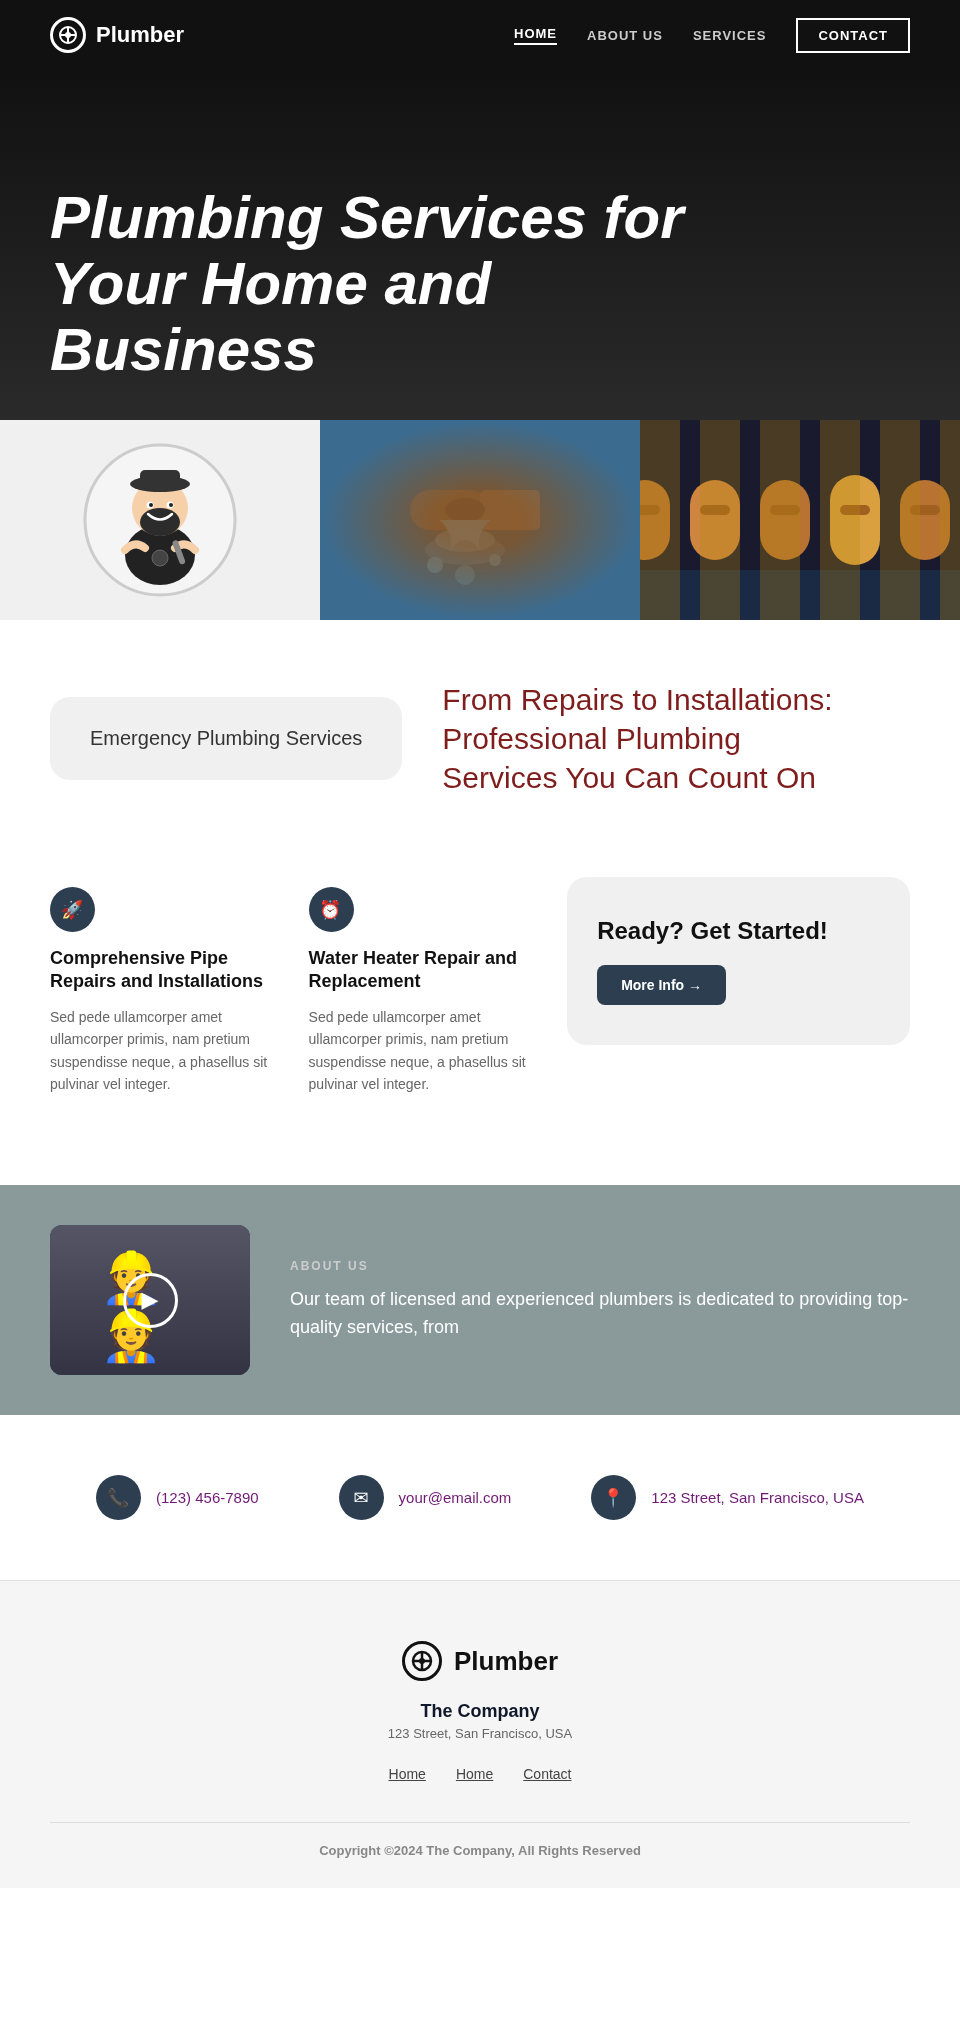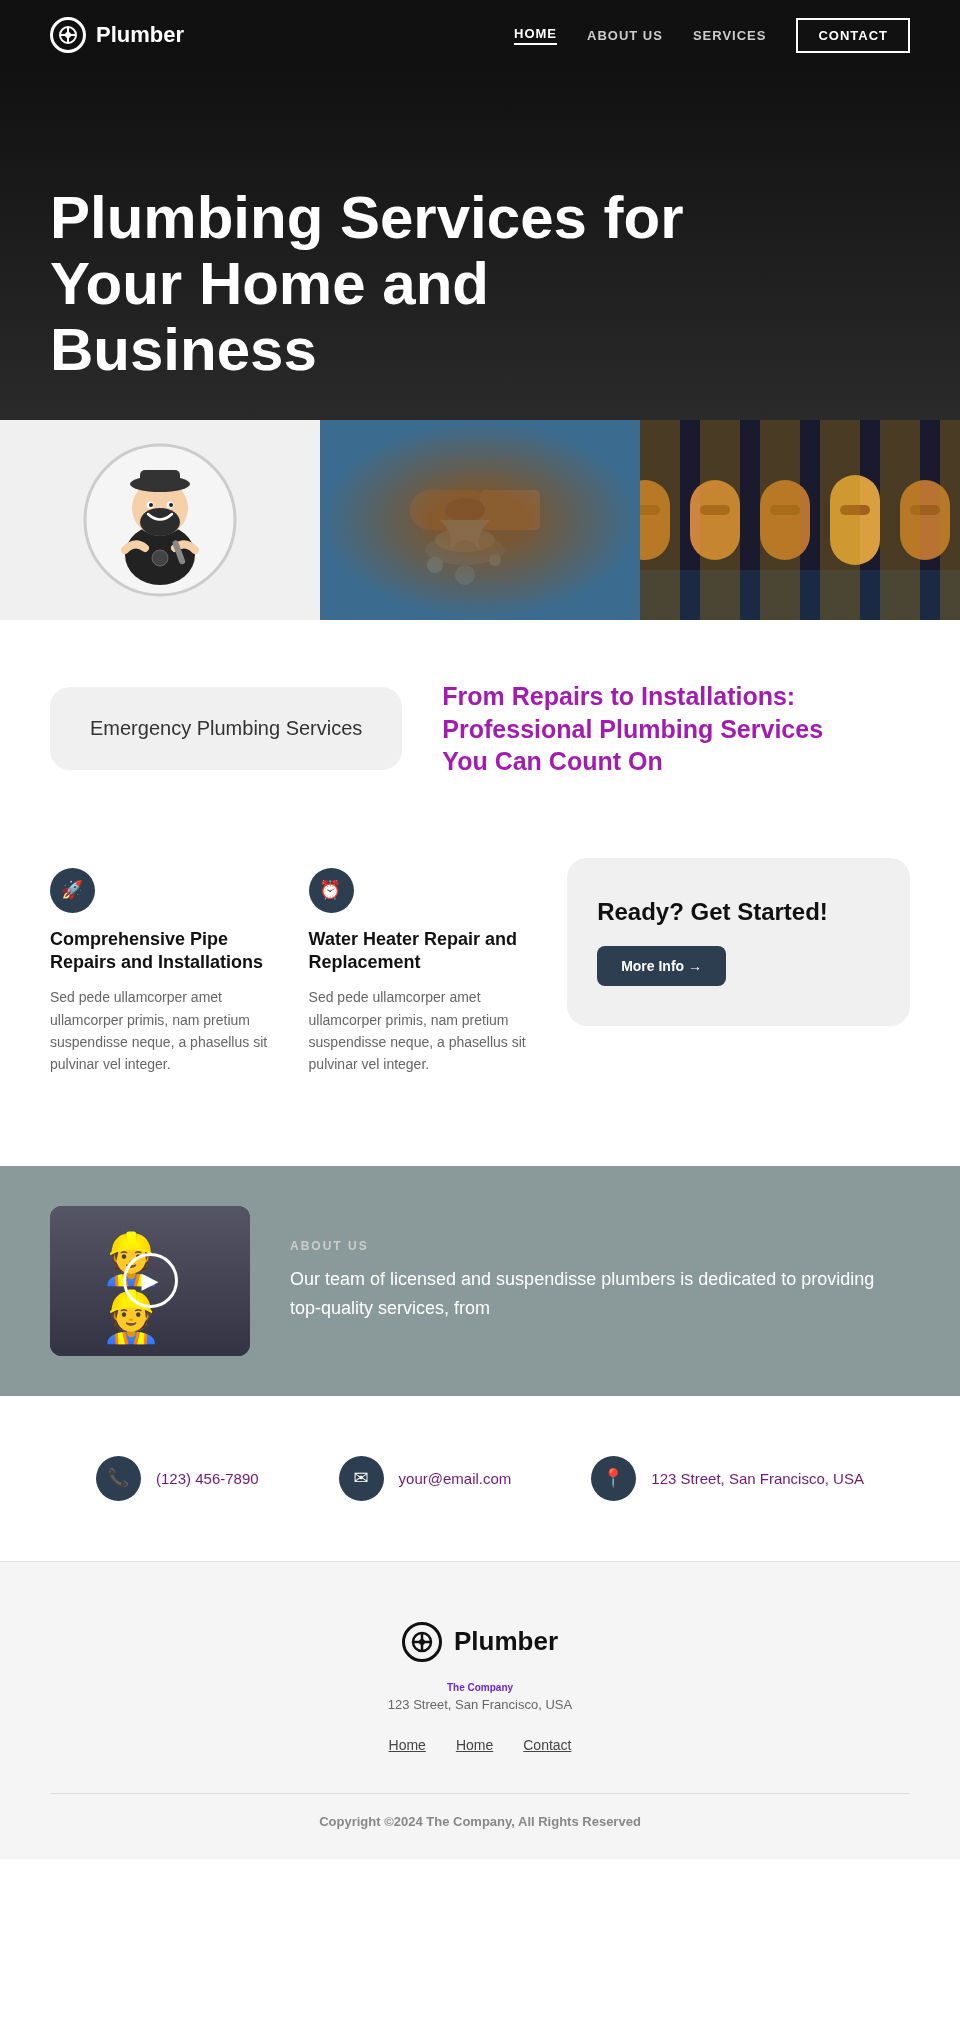"Plumbing Services for Your Home" .hero { font-style: none -> italic }
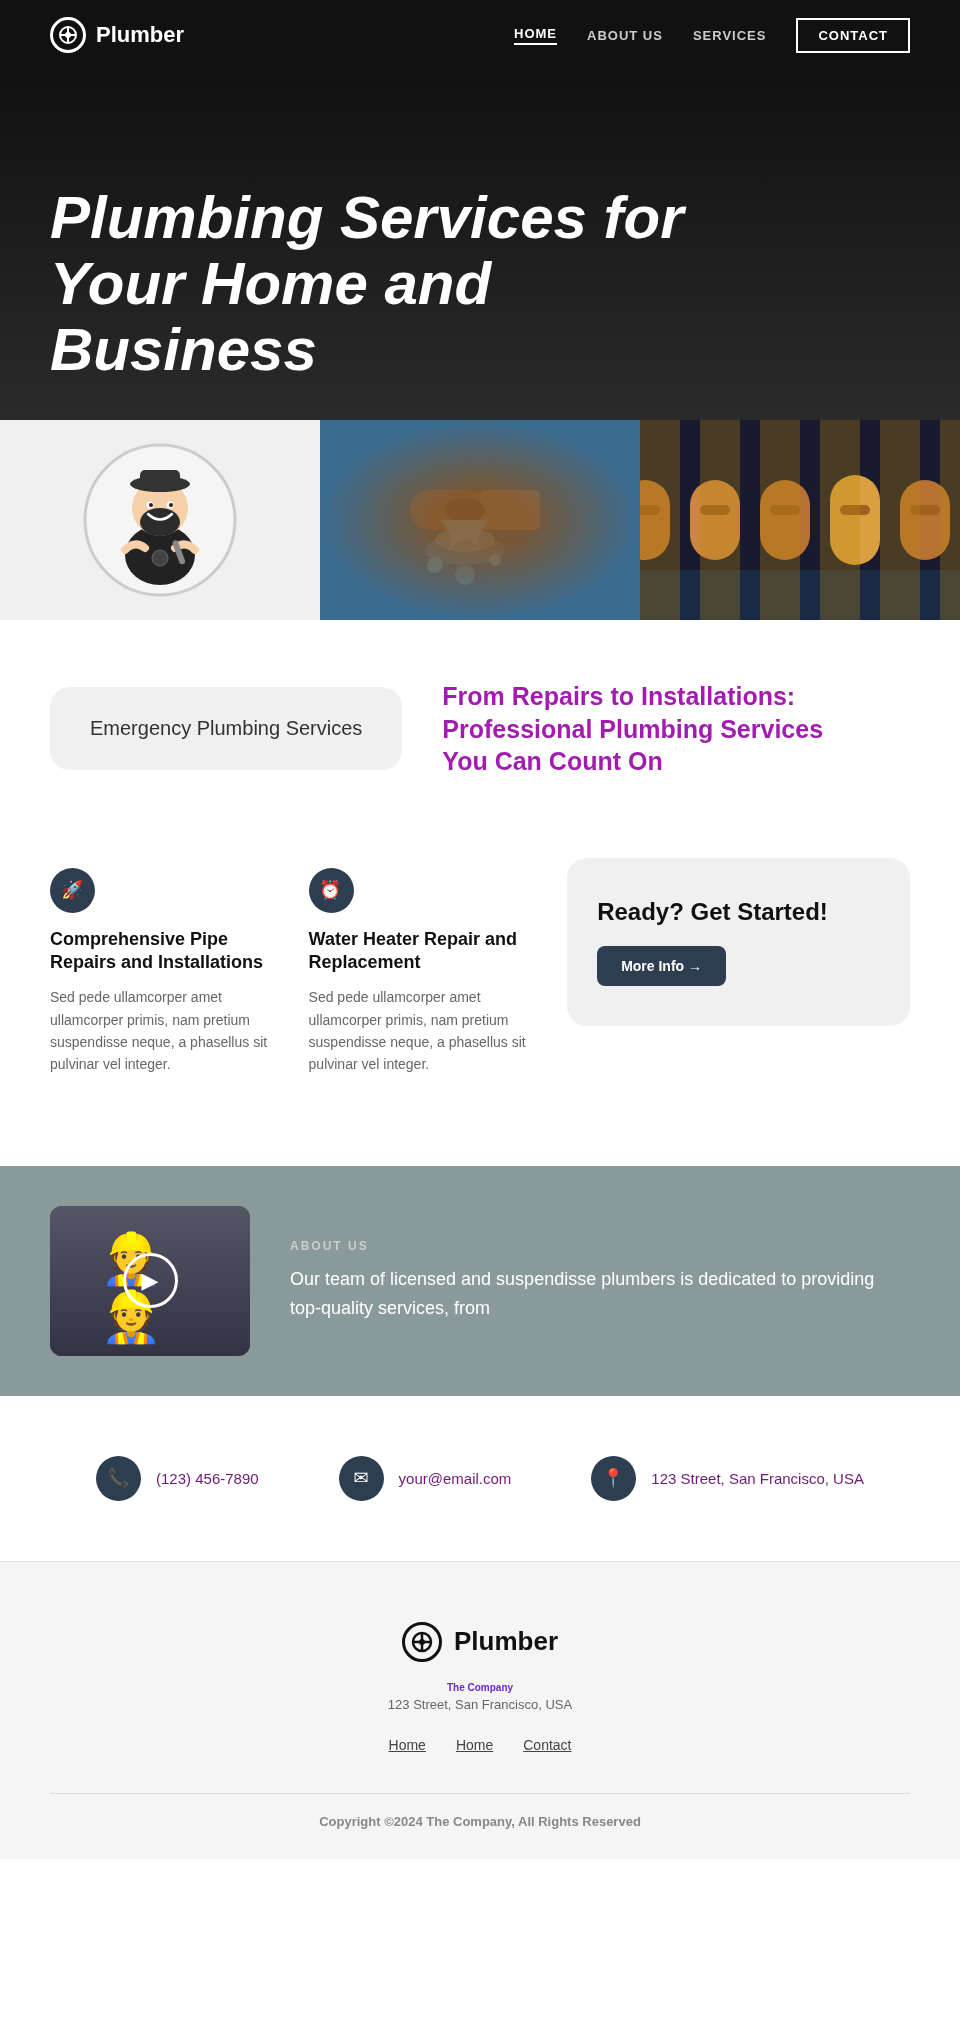"From Repairs to Installations:" .service-description { color: #a21caf -> #7f1d1d; font-size: 25px -> 30px; font-weight: 700 -> 400 }
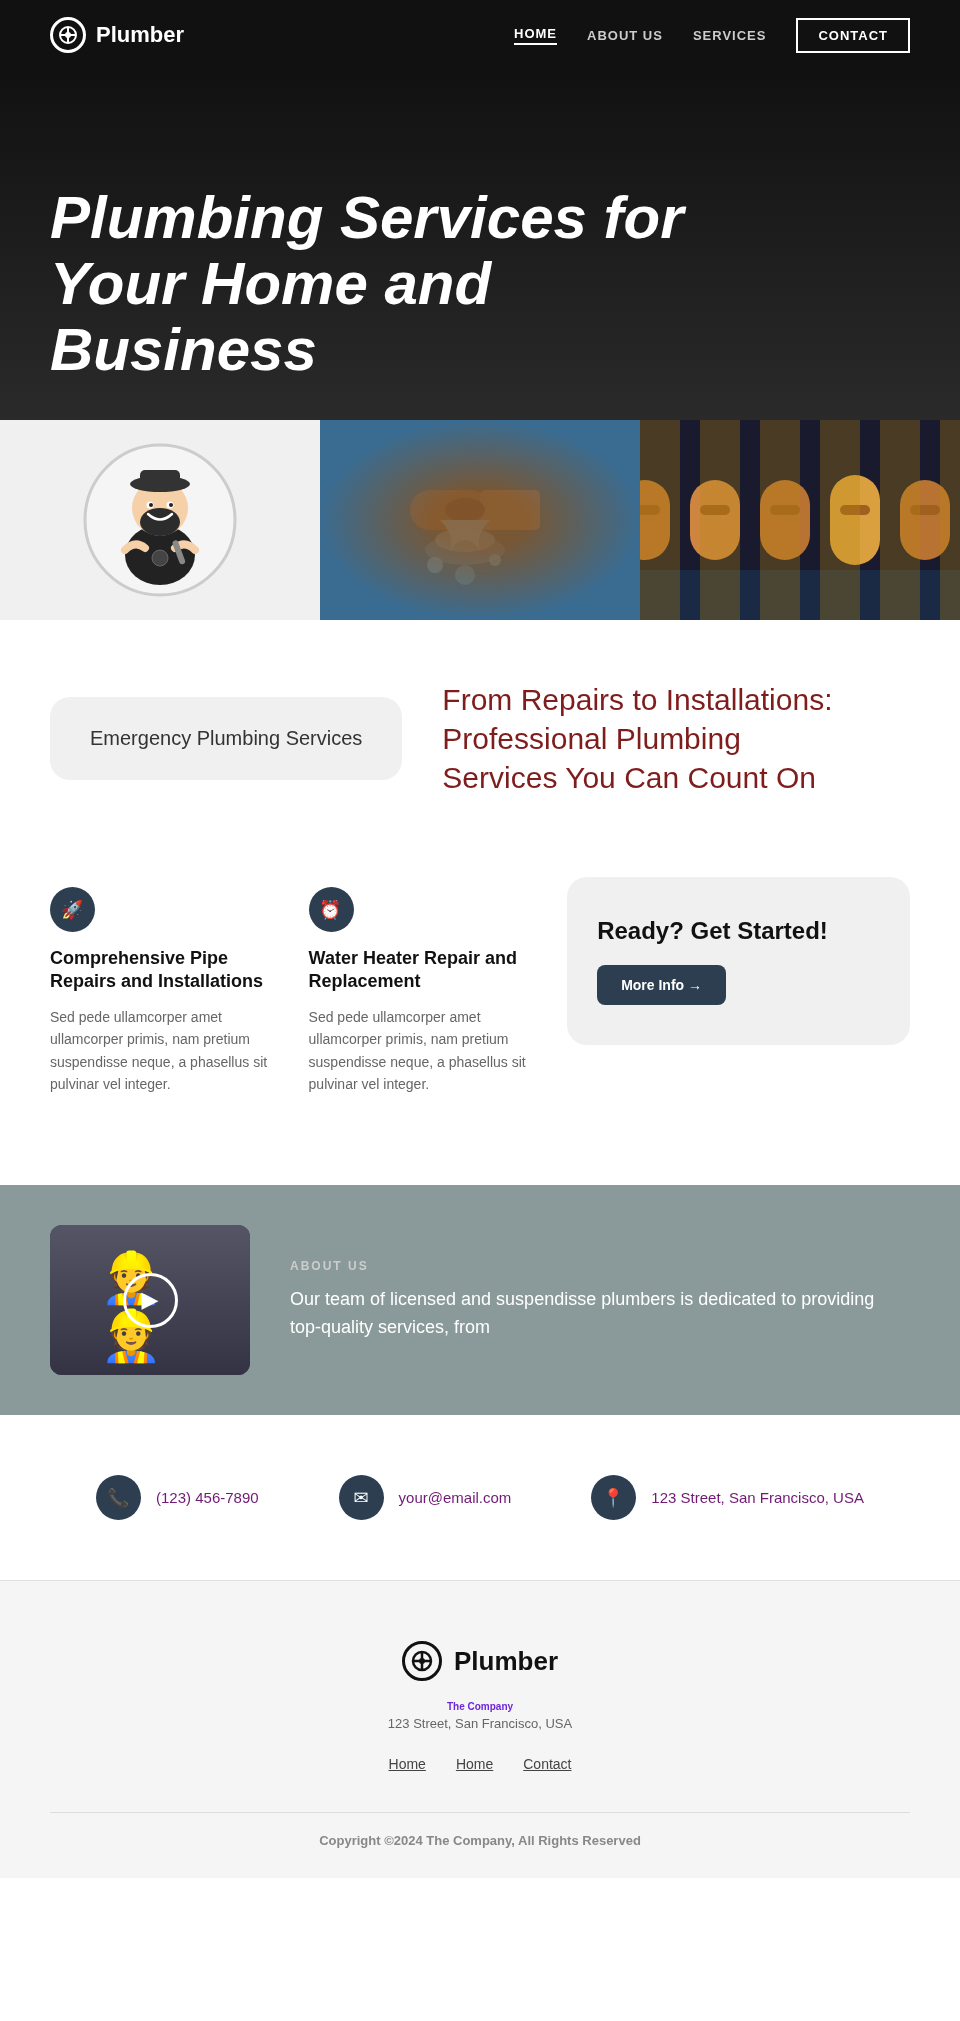"Our team of licensed and" p.about-description { text: suspendisse -> experienced }
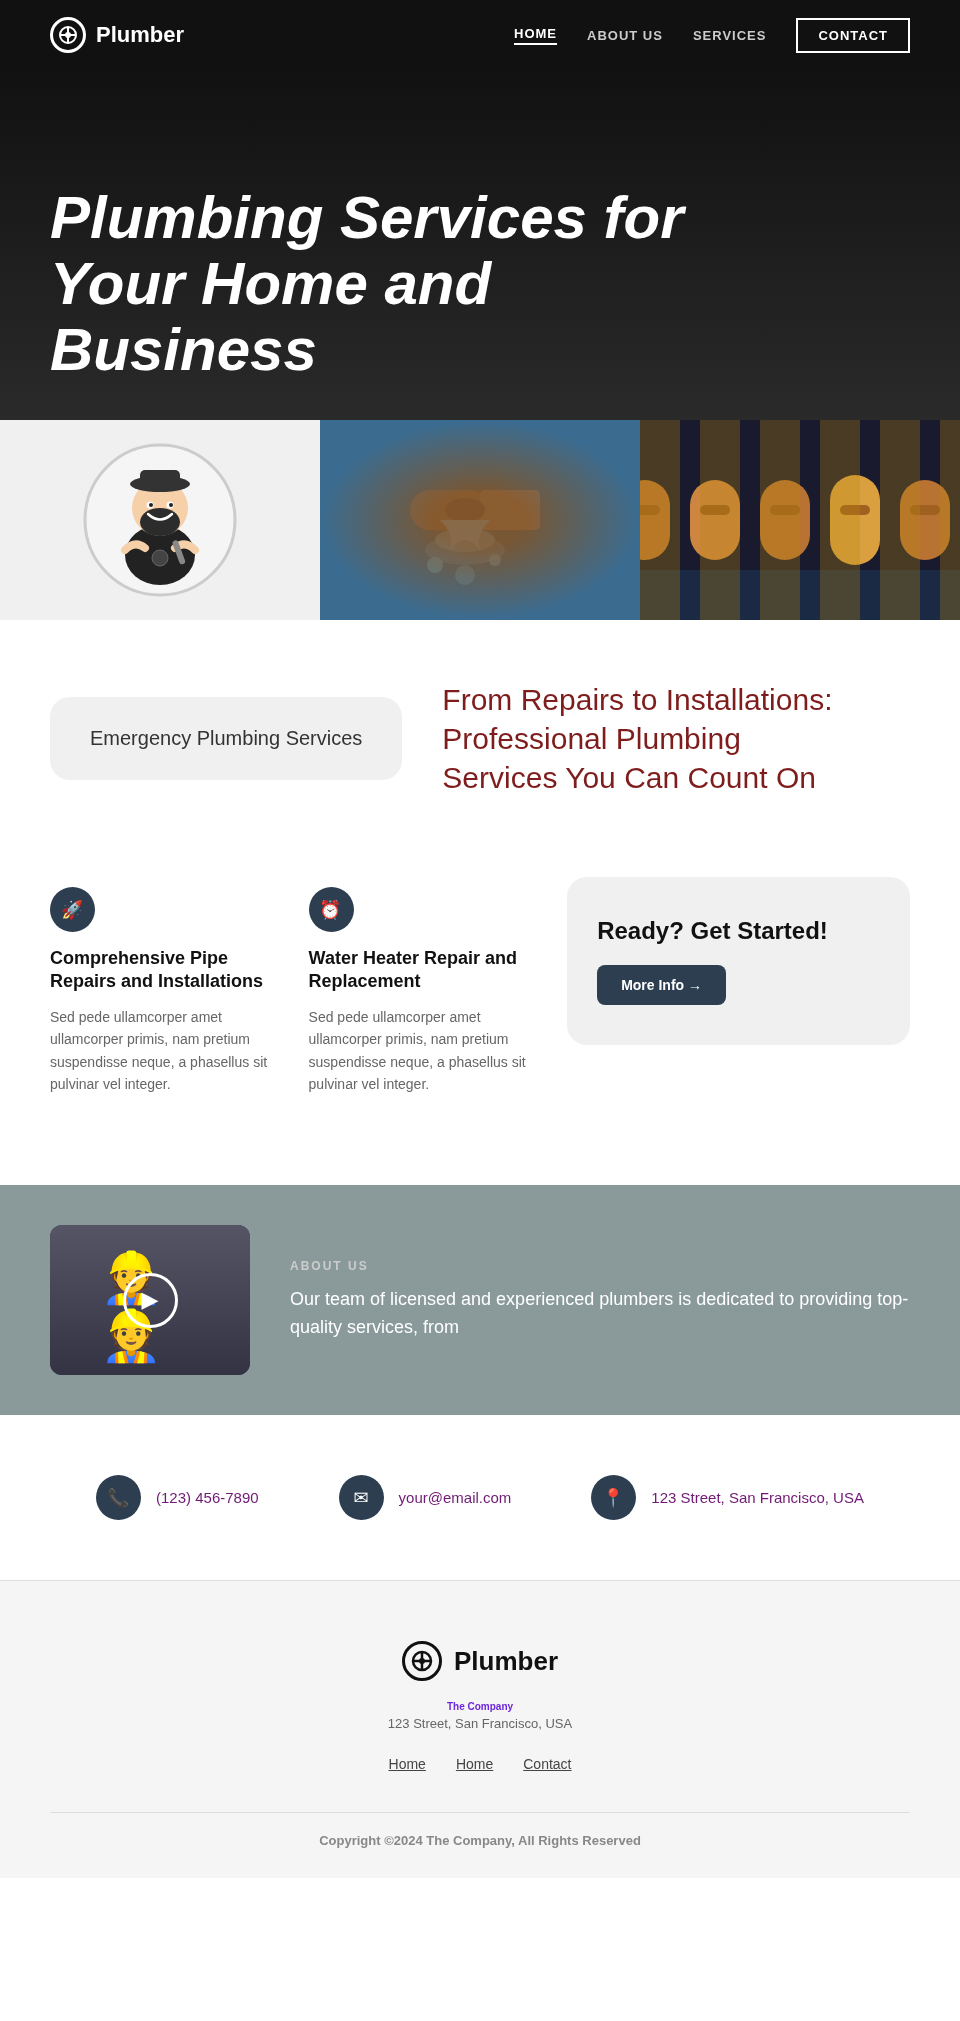"The Company" .footer-company { color: #6d28d9 -> #0f172a; font-size: 10px -> 18px }
